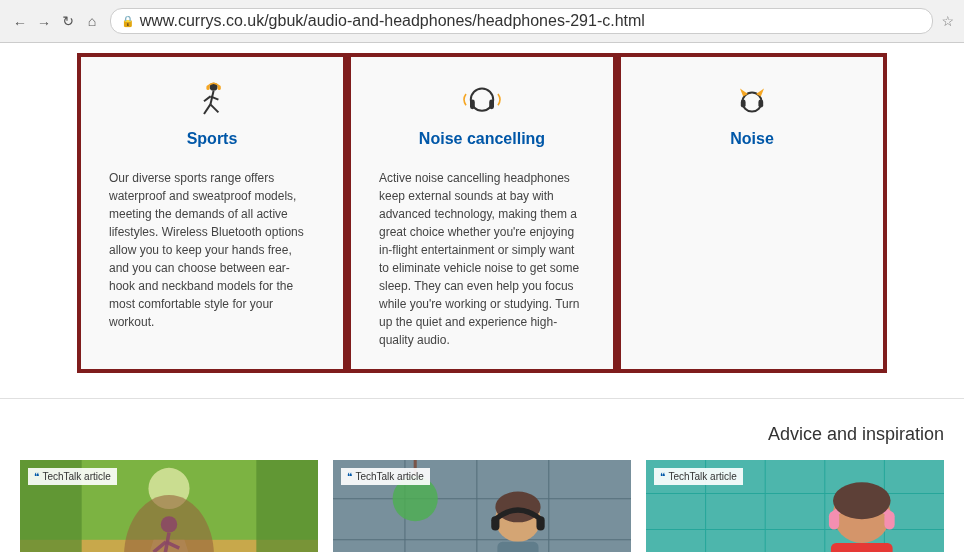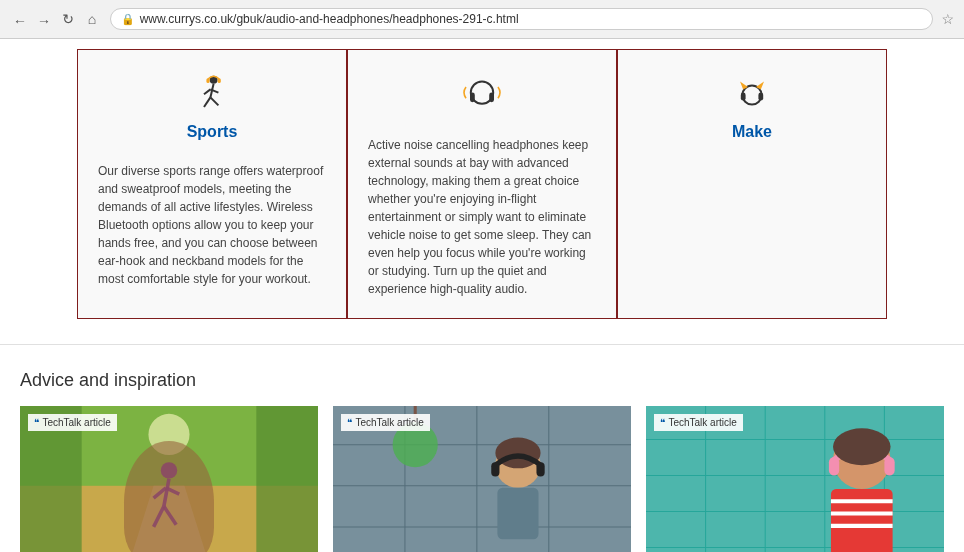"www.currys.co.uk/gbuk/audio-and-headphon" .address-bar-url { font-size: 12px -> 16px }
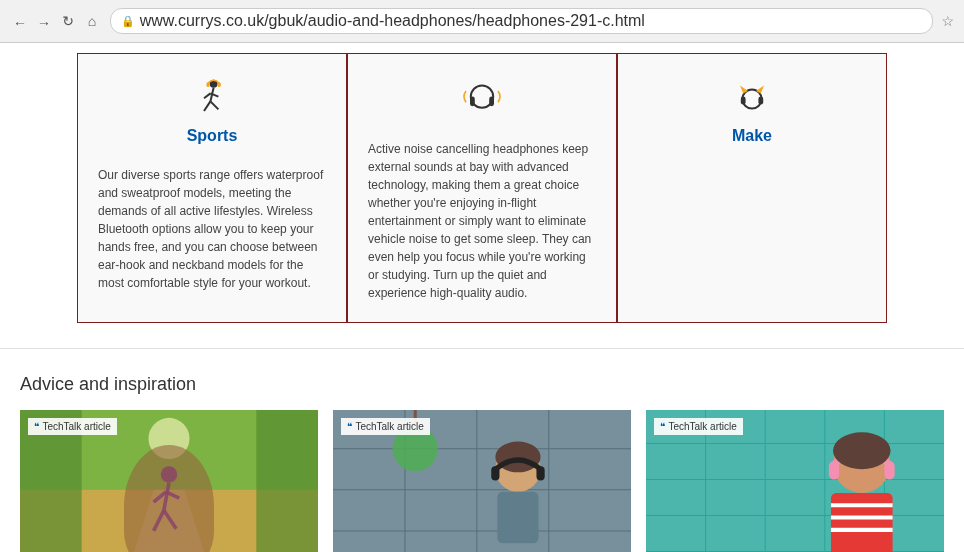"Sports" .category-card { border: 1px solid #7f1d1d -> 4px solid #7f1d1d; padding: 15px 20px 20px -> 15px 28px 20px }
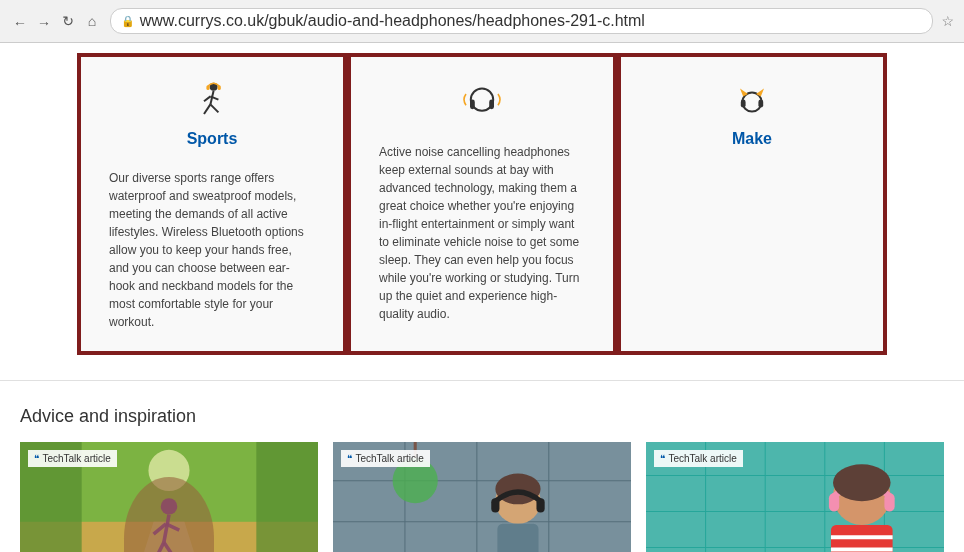"Noise cancelling" div.category-card-title { html: none -> <div>Noise cancelling</div> }
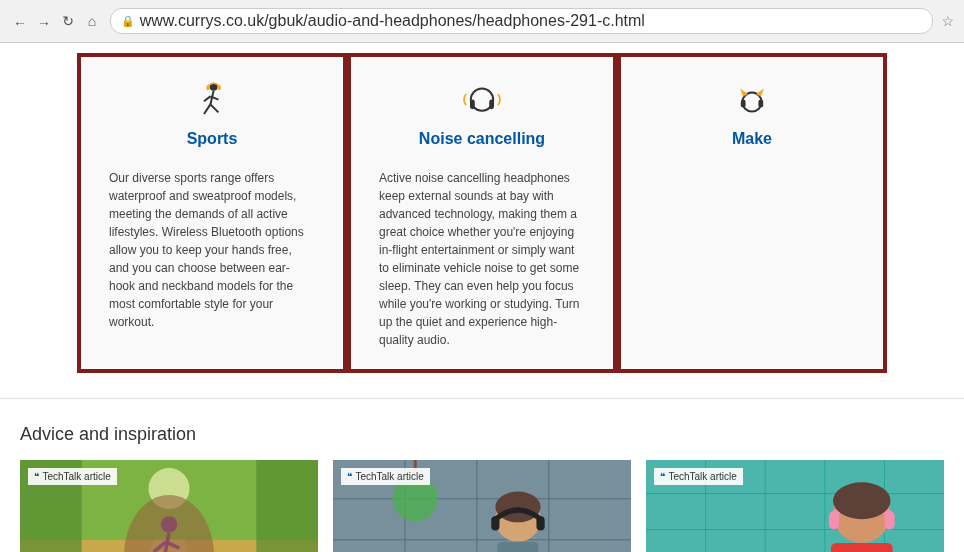"Make" div.category-card-title { text: Make -> Noise }
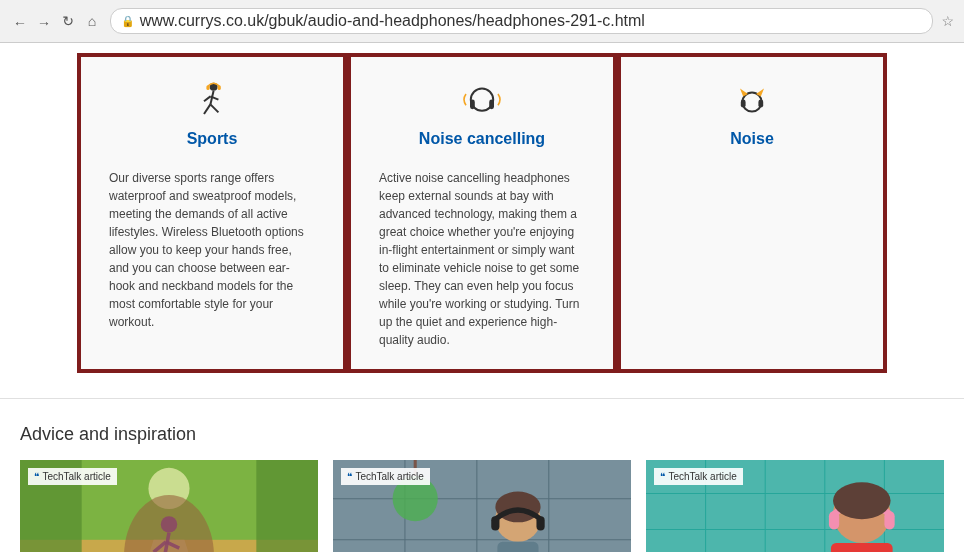"Advice and inspiration" .advice-title { text-align: left -> right }
